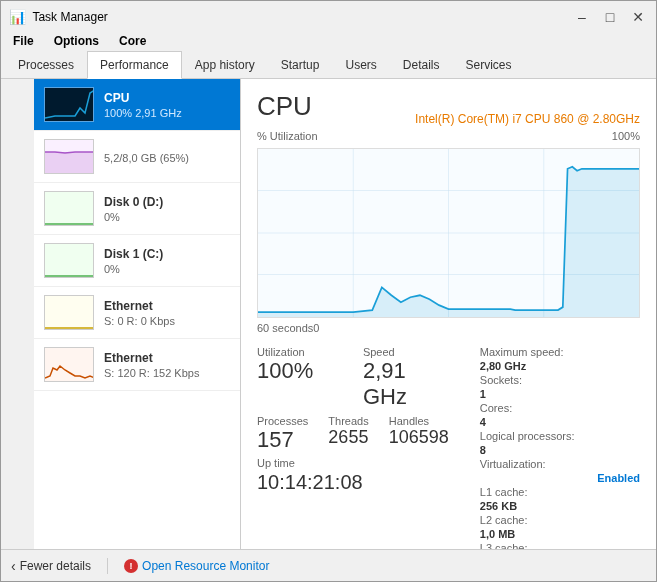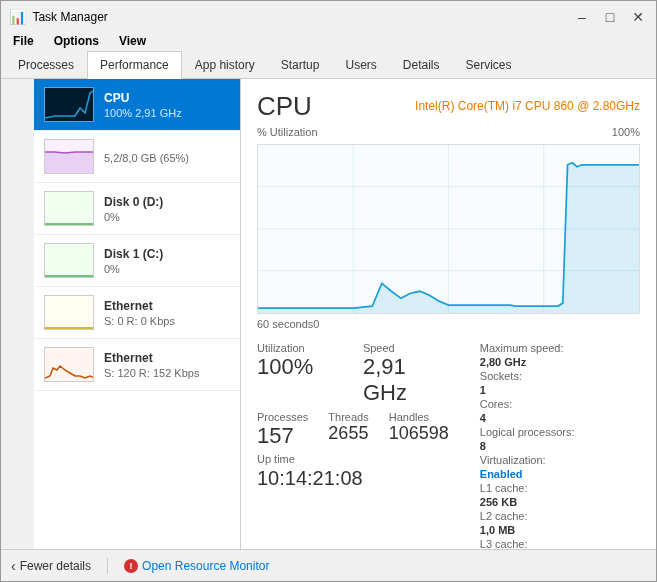"View" span.menu-item { text: View -> Core }
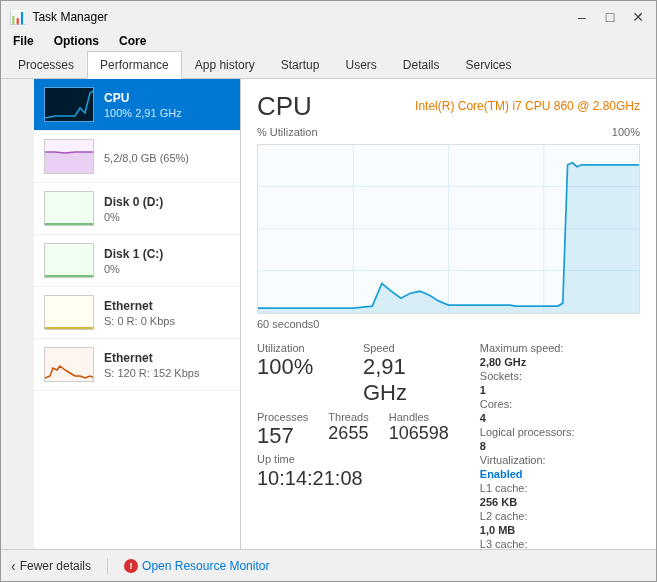"Intel(R) Core(TM) i7 CPU 860" .detail-cpu-name { margin-top: 8px -> 21px }
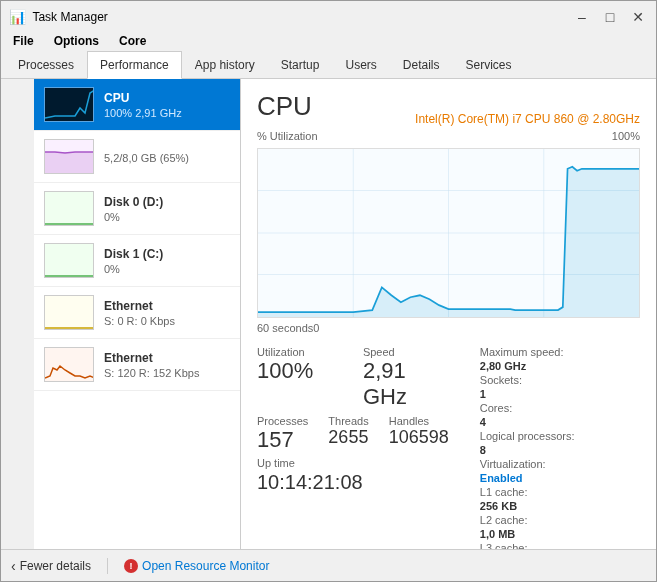"Enabled" span.stat-val { text-align: none -> right }
